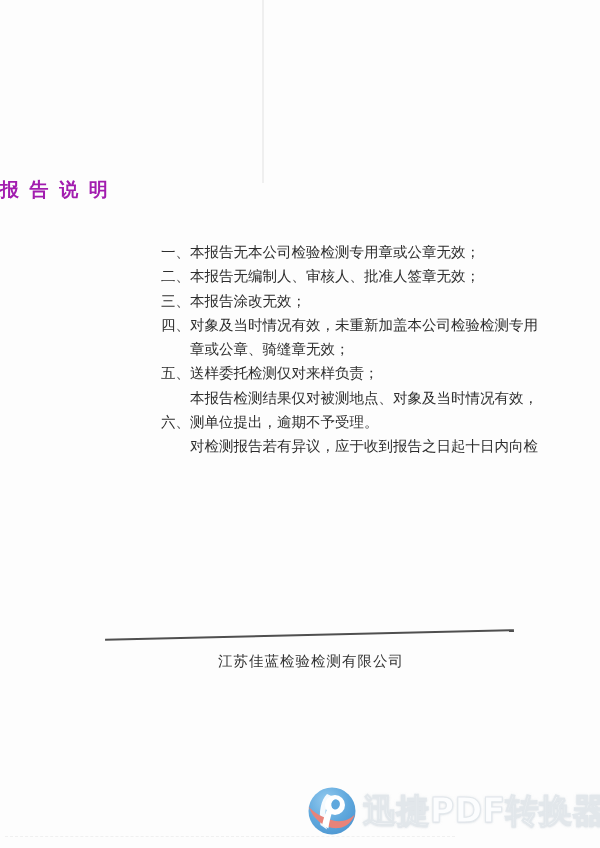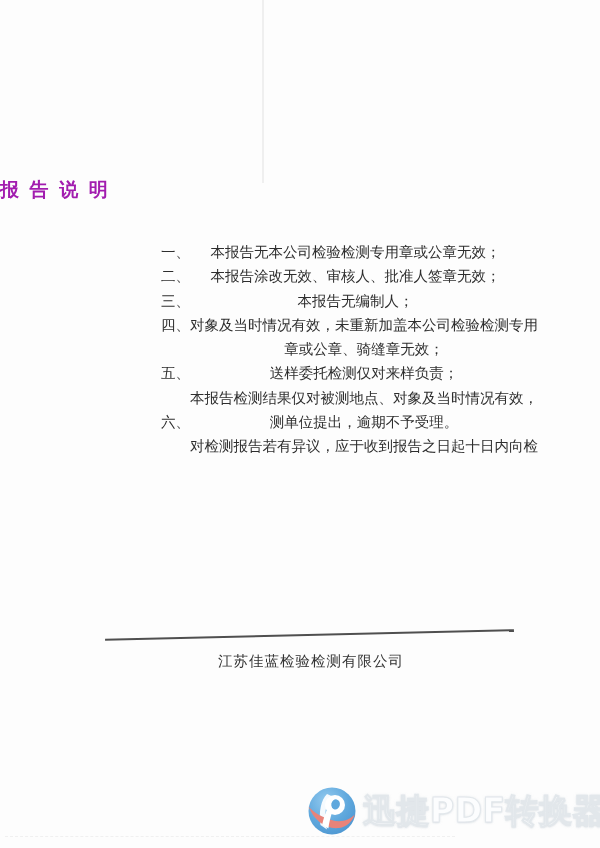"本报告无本公司检验检测专用章或公章无效；" .note-body { text-align: center -> none }
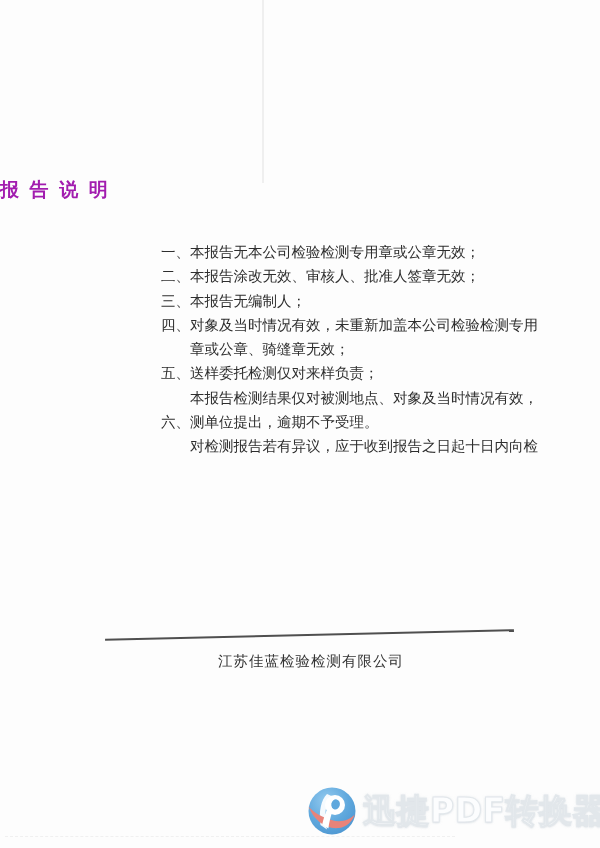"本报告涂改无效、审核人、批准人签章无效；" div { text: 涂改无效 -> 无编制人 }
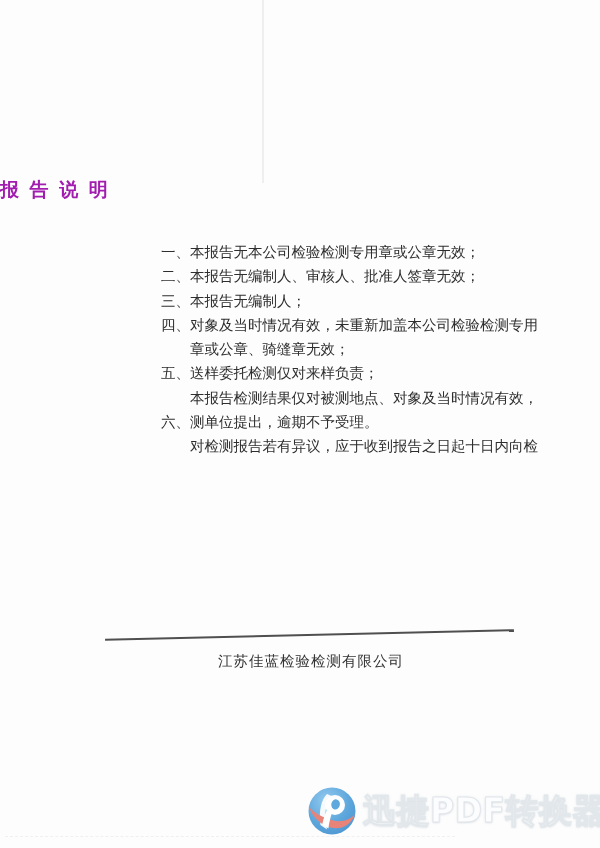"本报告无编制人；" div { text: 无编制人 -> 涂改无效 }
